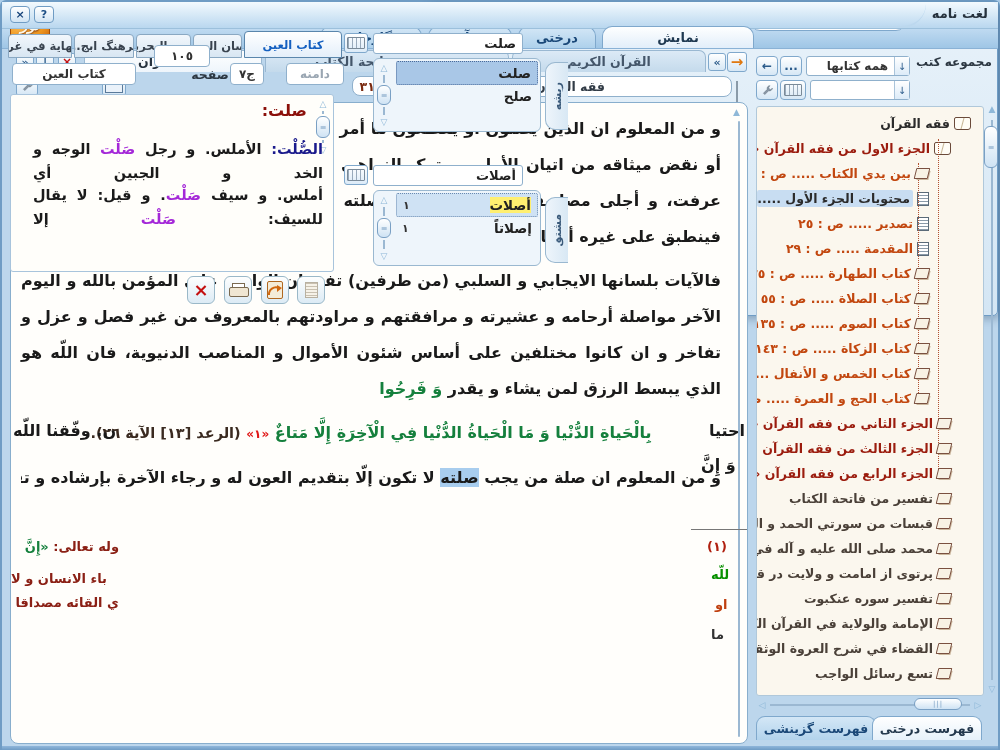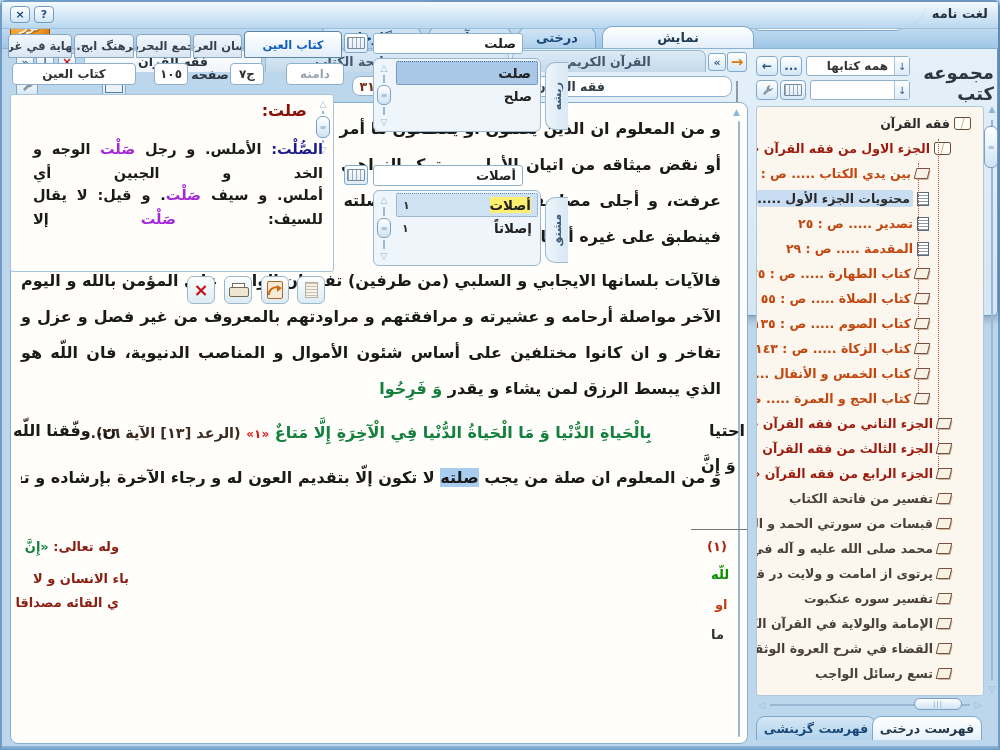"١٠٥" div.dbox { top: 61px -> 43px; width: 34px -> 56px }
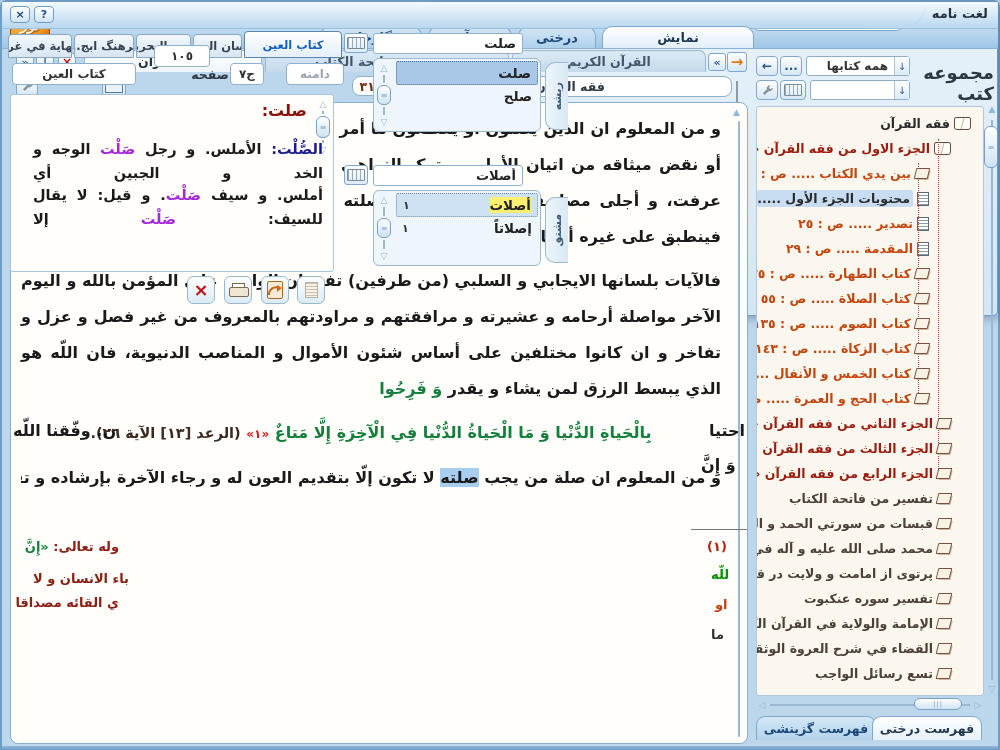"مجموعه کتب" div.lbl { font-size: 18px -> 12px; top: 25px -> 4px }
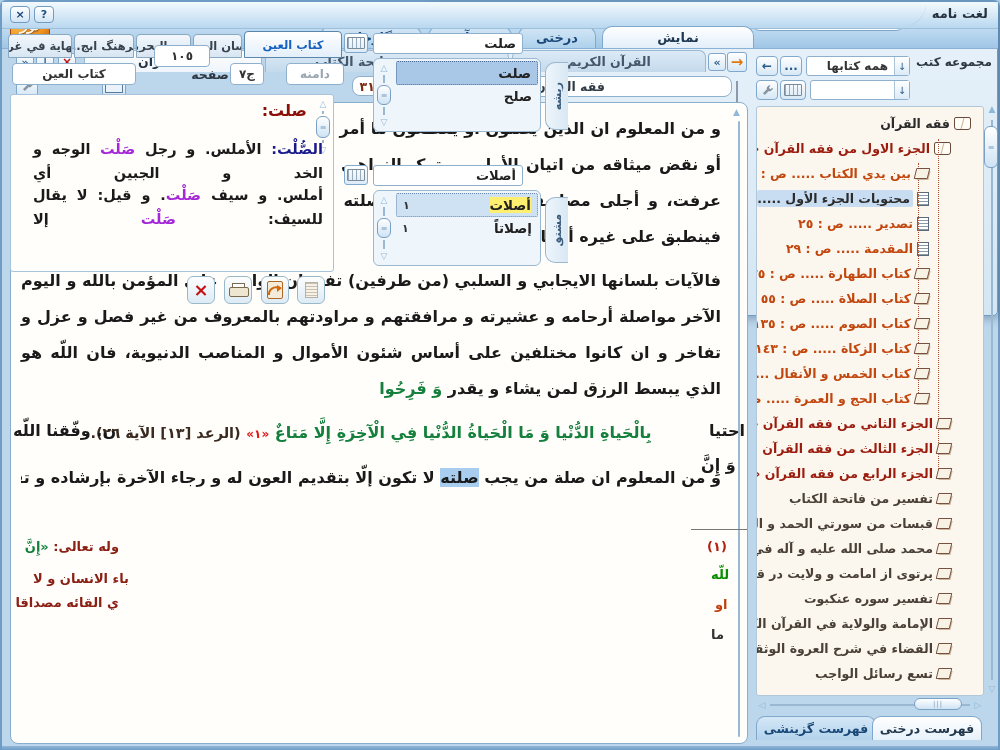"باء الانسان و لا" div.frag { left: 16px -> 0; text-align: center -> left }
